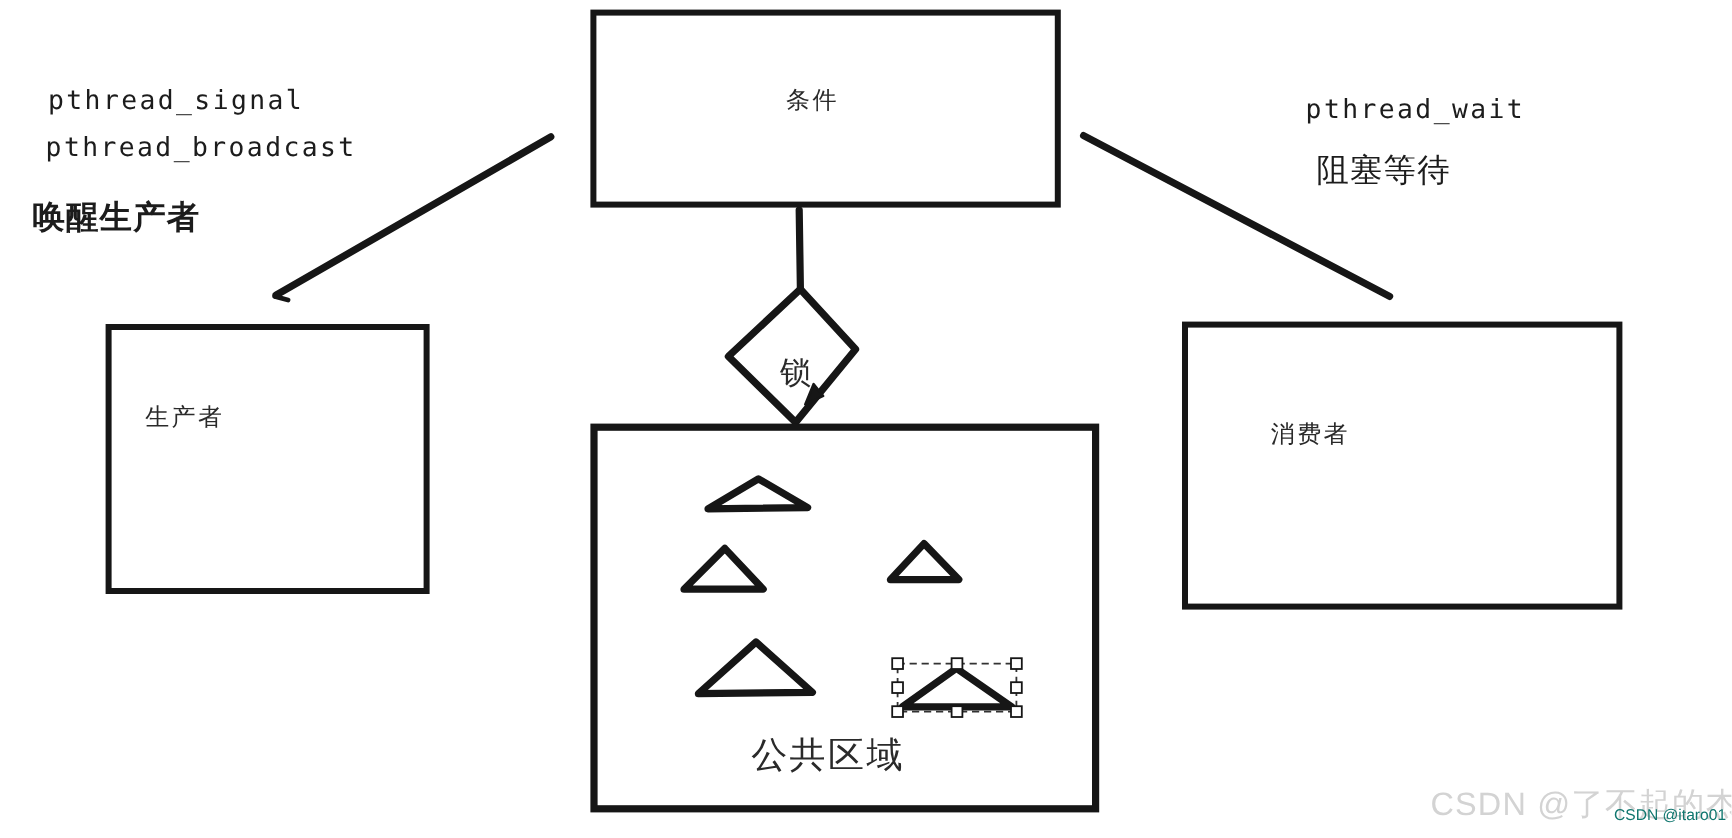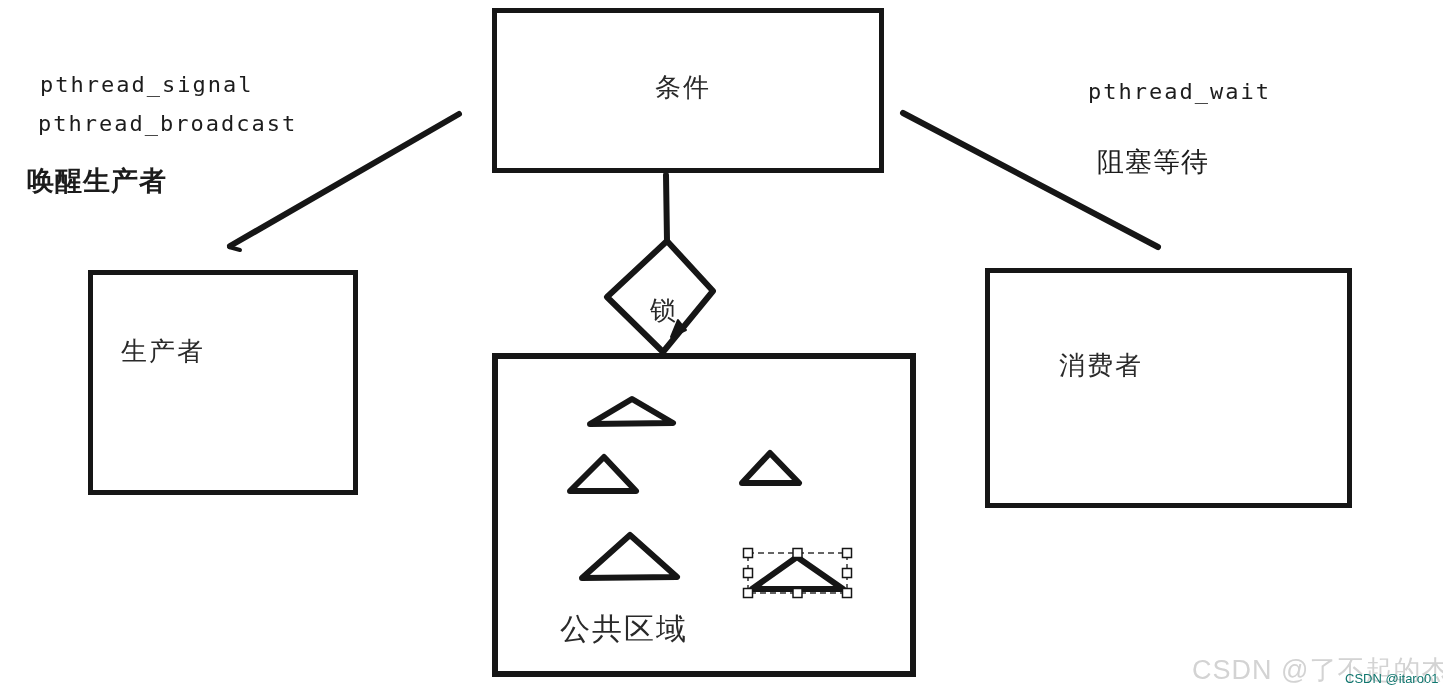"条件" .box-label { font-size: 26px -> 20px }
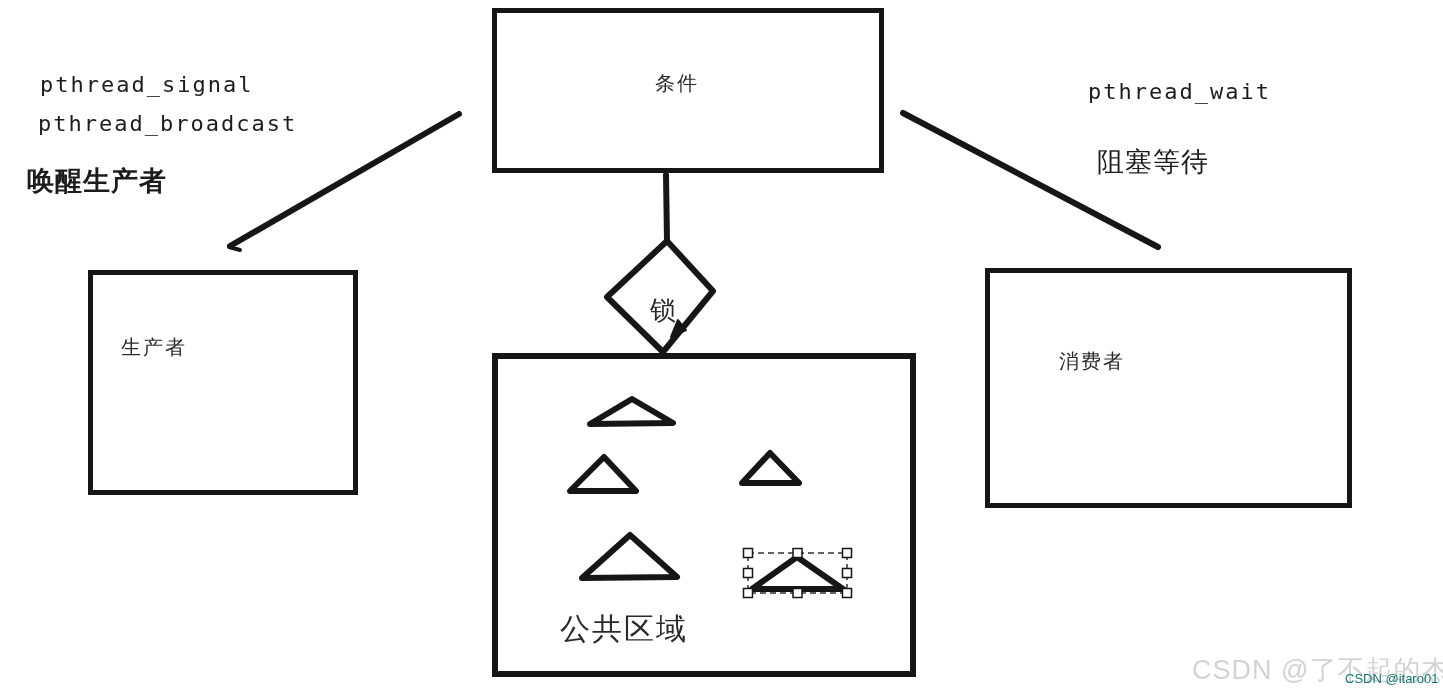"阻塞等待" #ann-block { margin-top: 20px -> none }
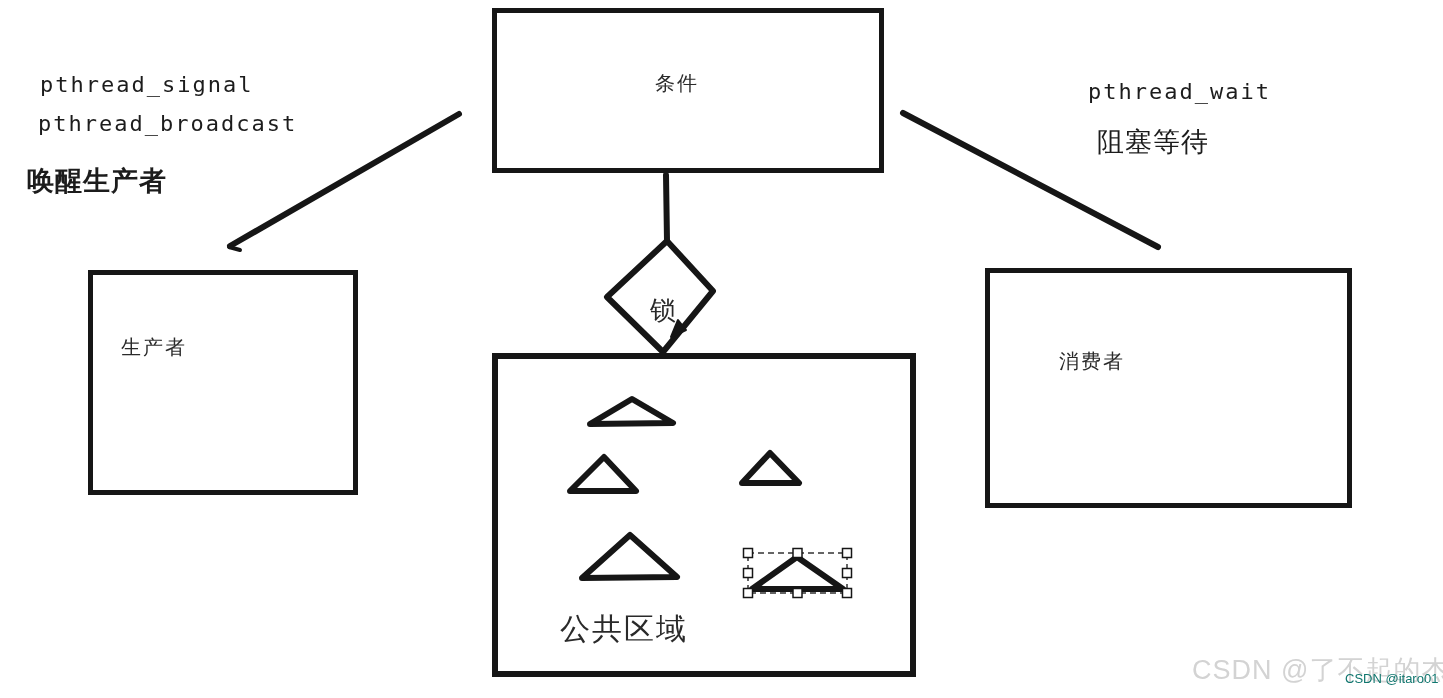"公共区域" #label-shared { text-align: none -> center }
